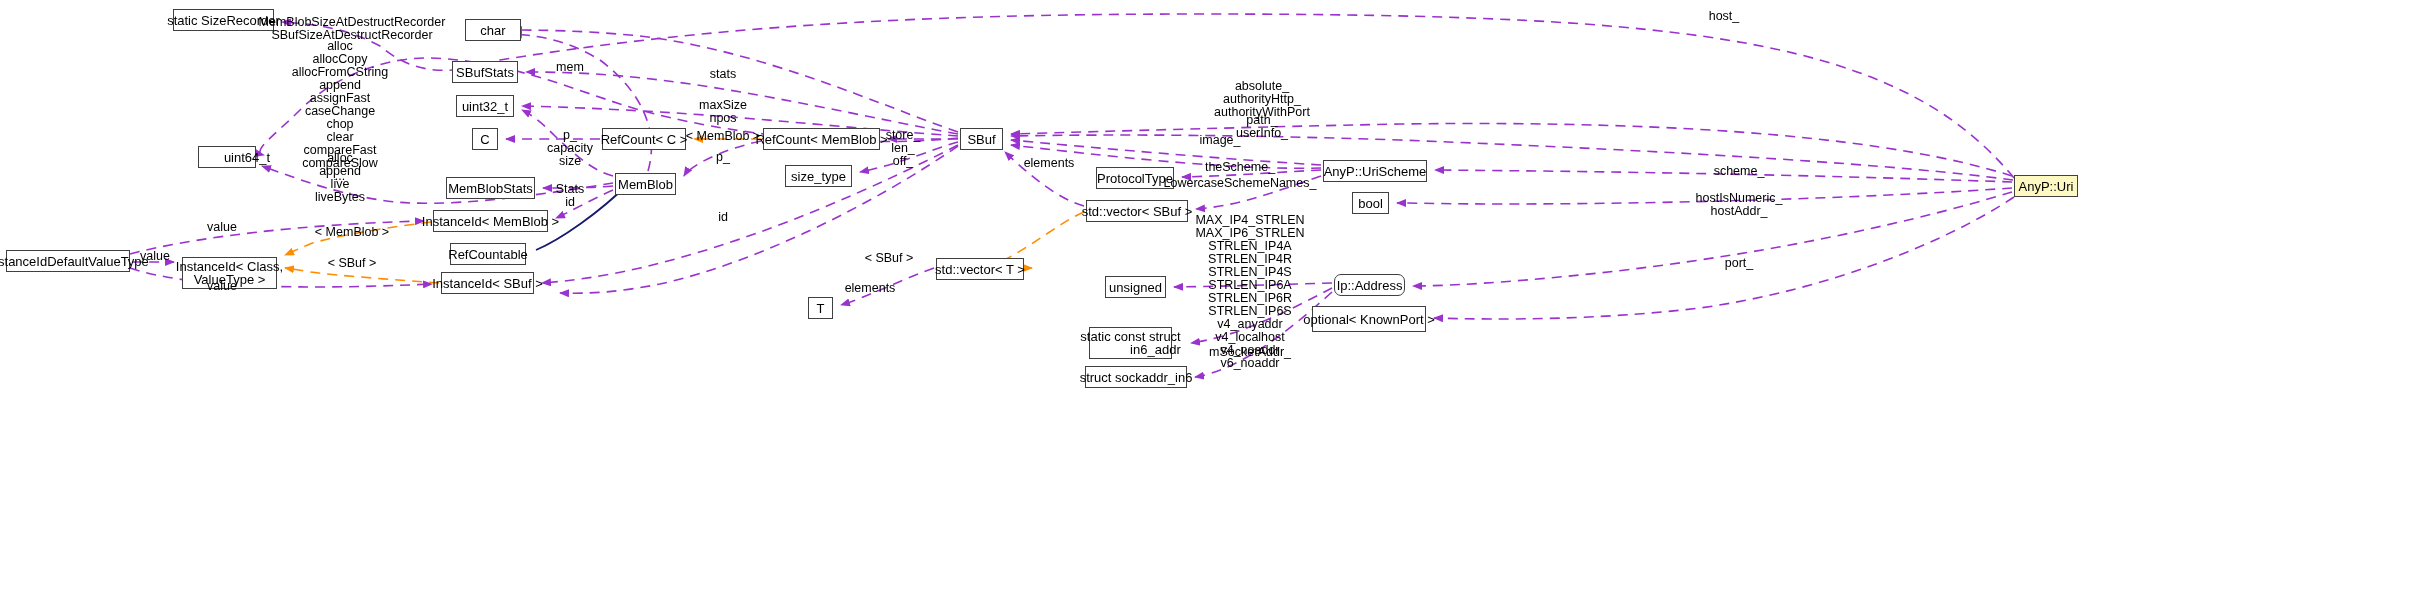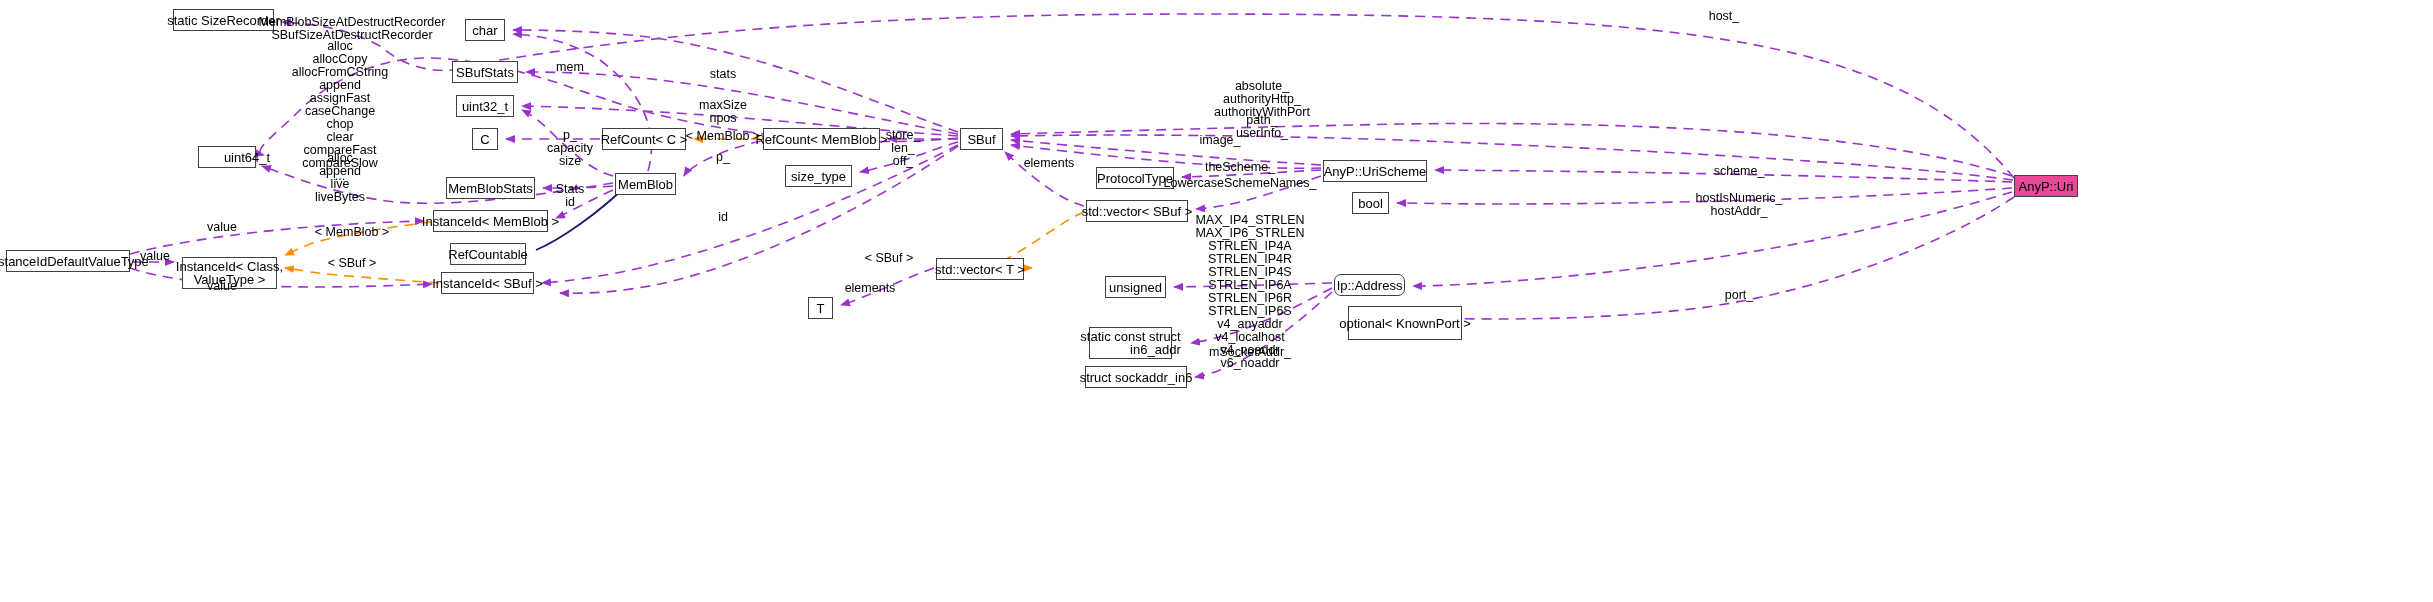"char" div.node { width: 40px -> 56px }
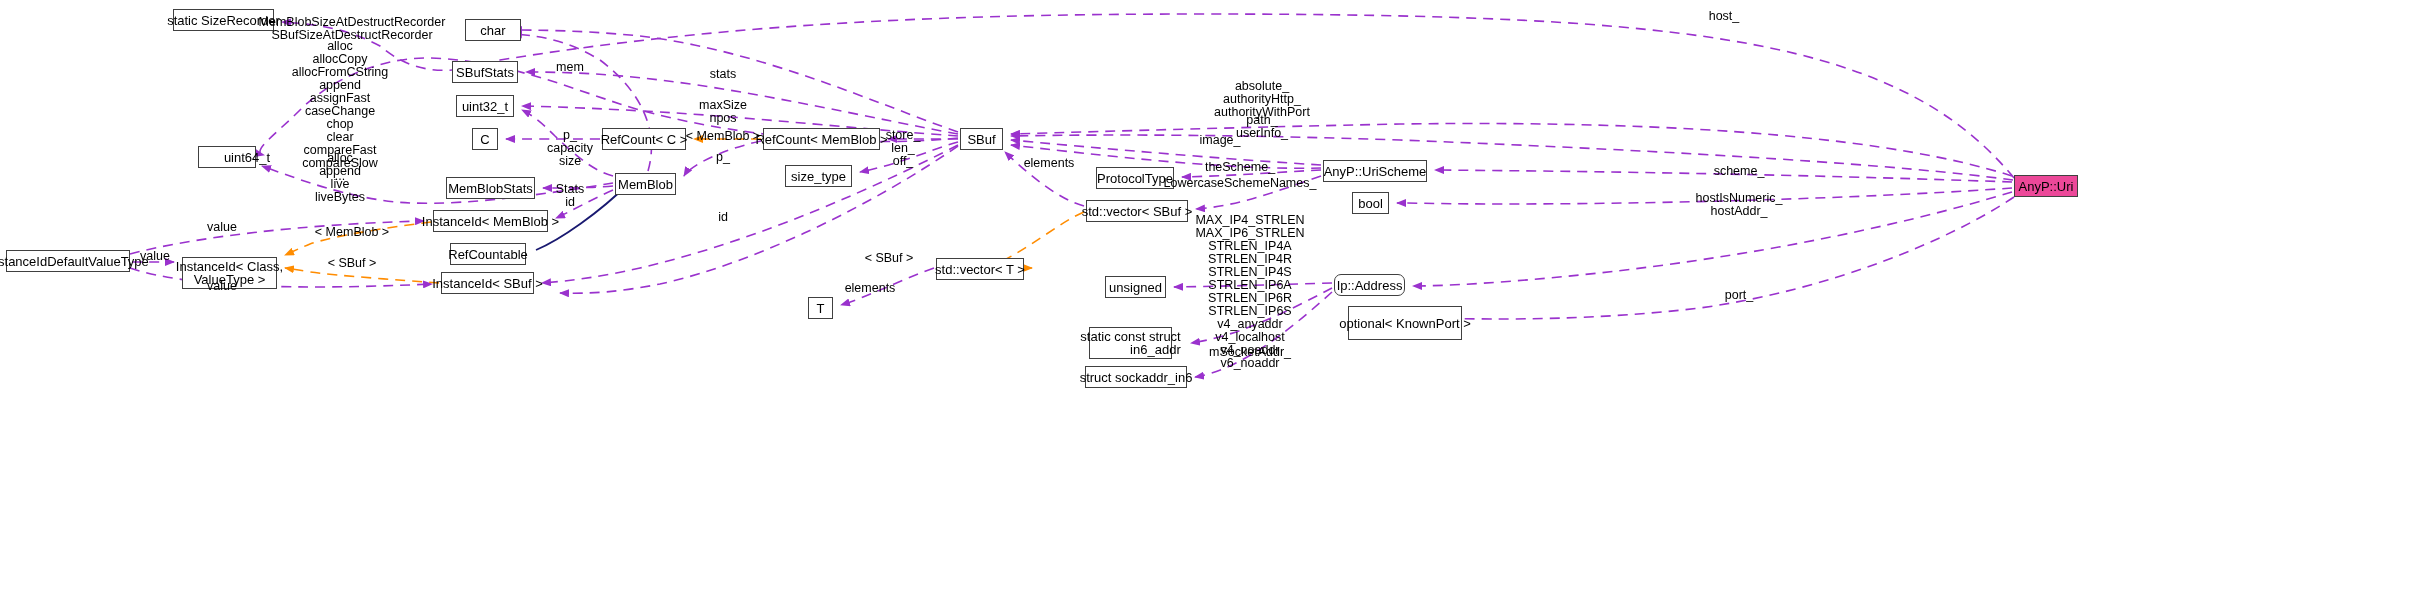"AnyP::Uri" .node.current { background: #ec4899 -> #fef9c3 }
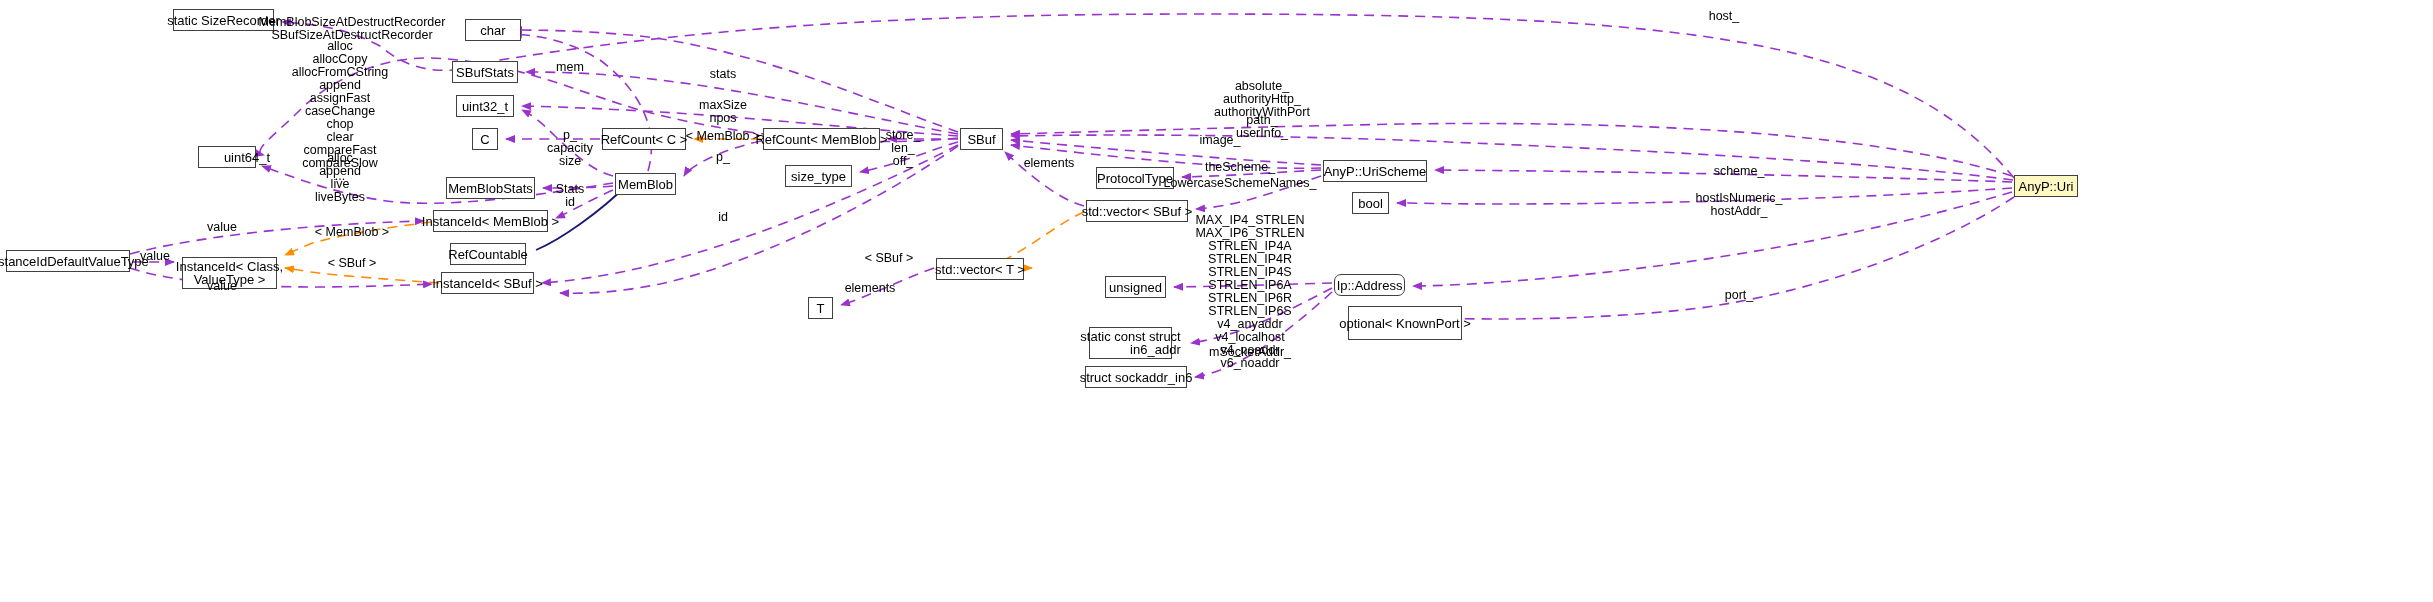"port_" div.edge-label { margin-top: 32px -> none }
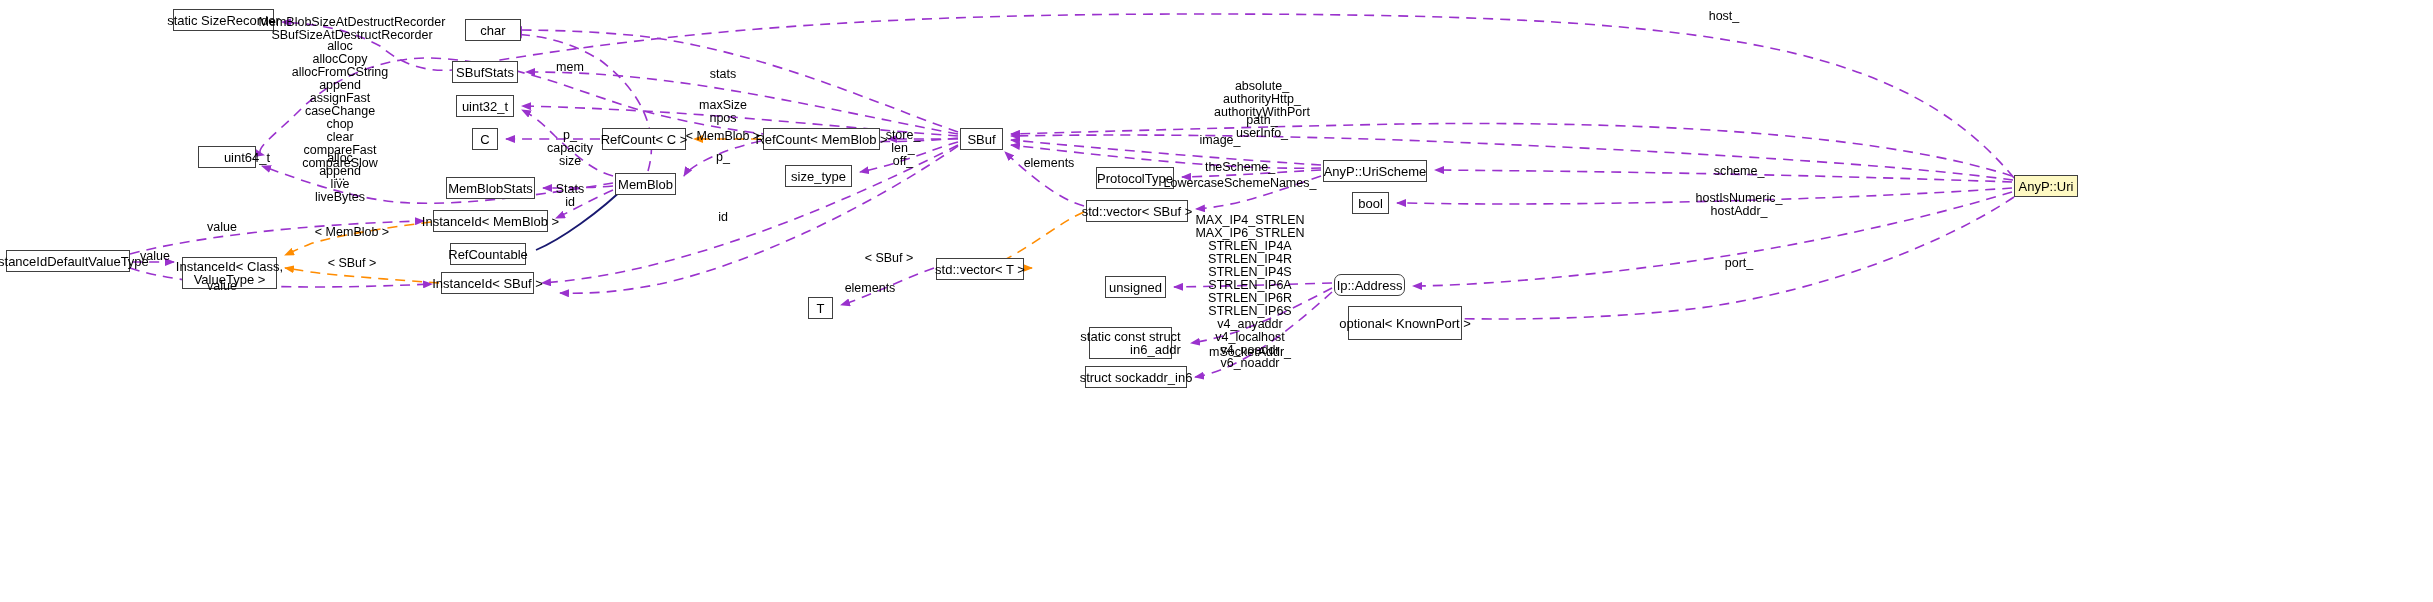"optional< KnownPort >" div.node { height: 34px -> 26px; margin-left: 36px -> none }
